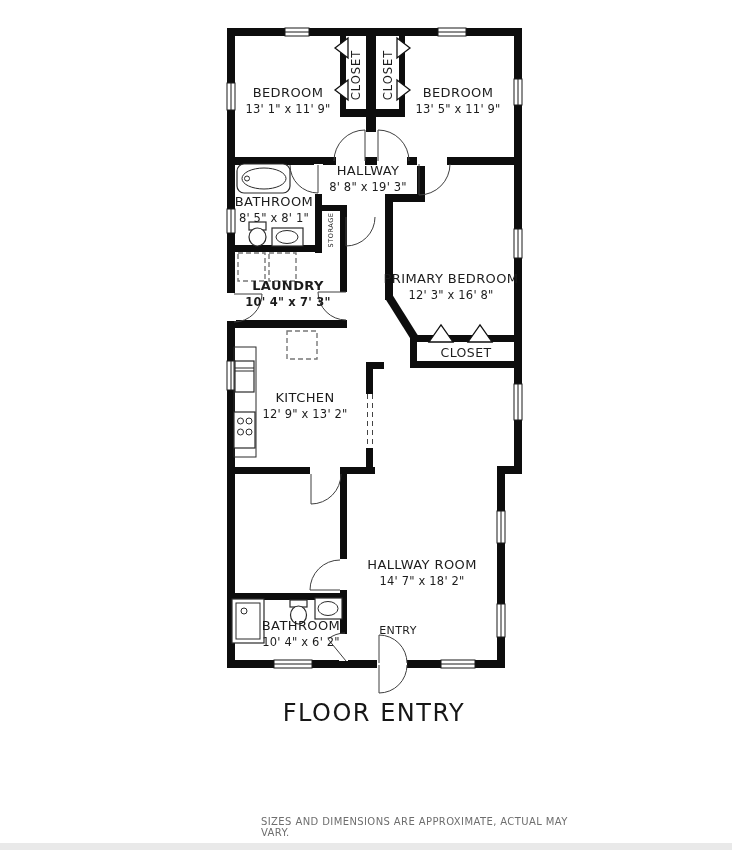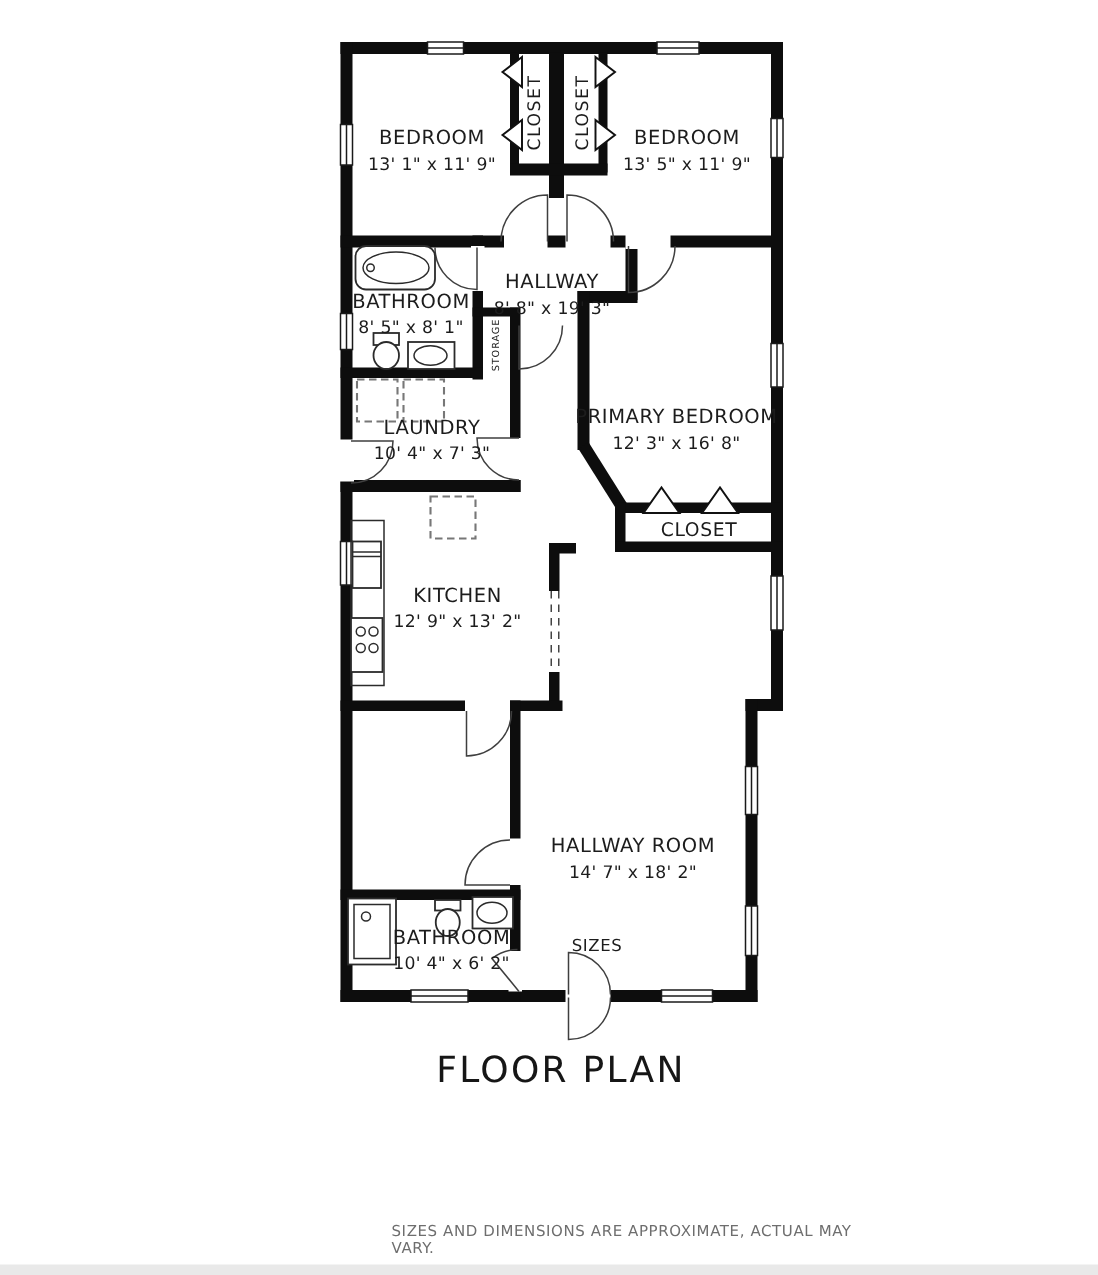"HALLWAY" div.lbl { top: 197px -> 179px }
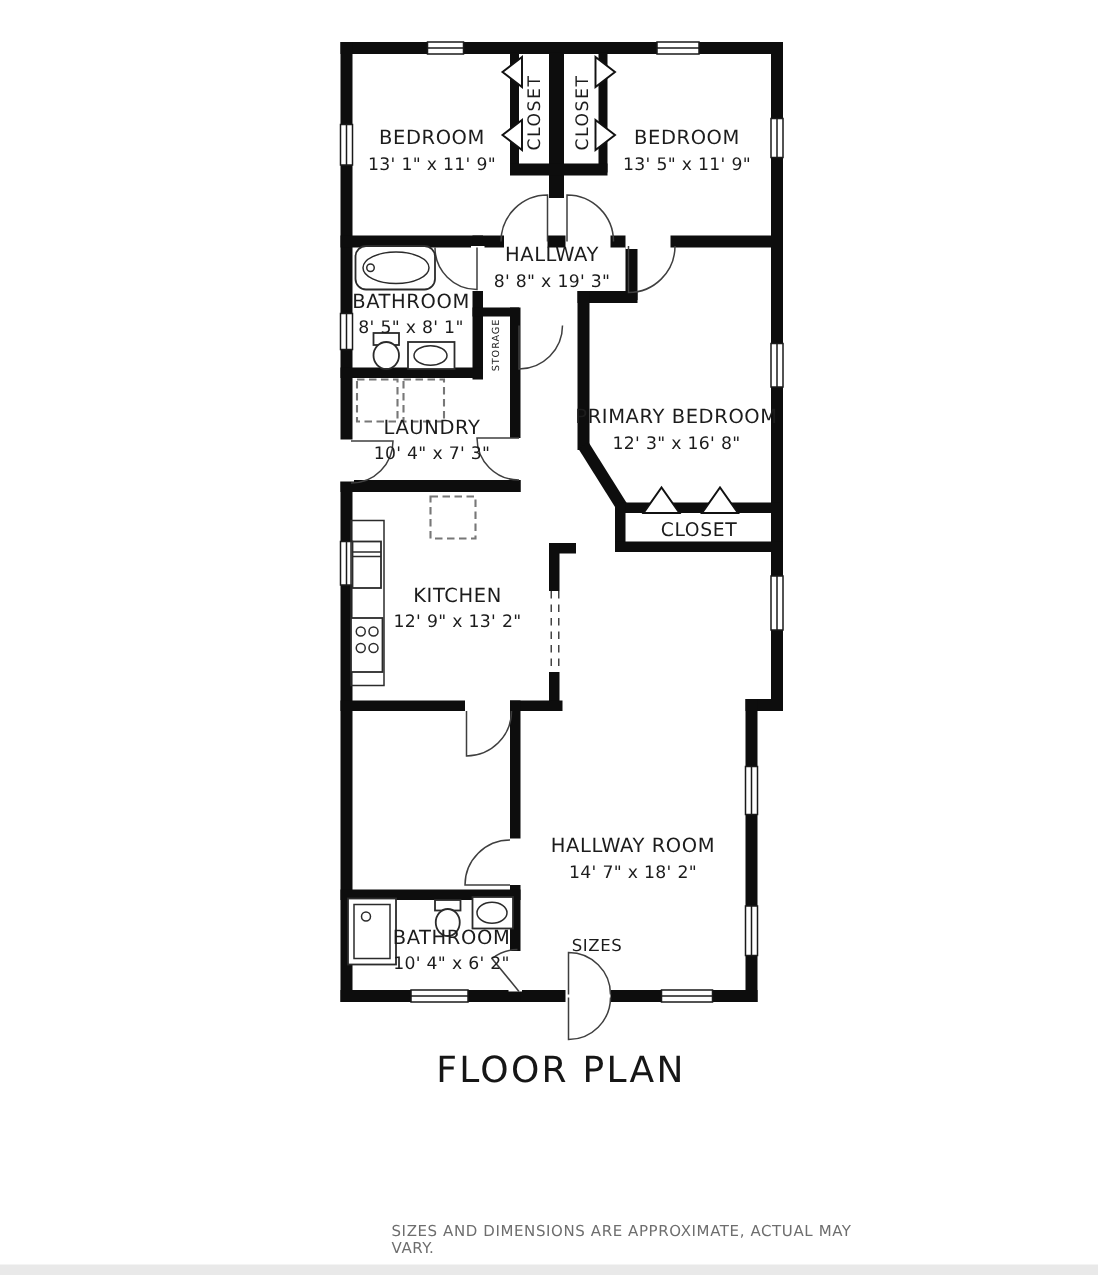"LAUNDRY" div.lbl { font-weight: none -> bold }
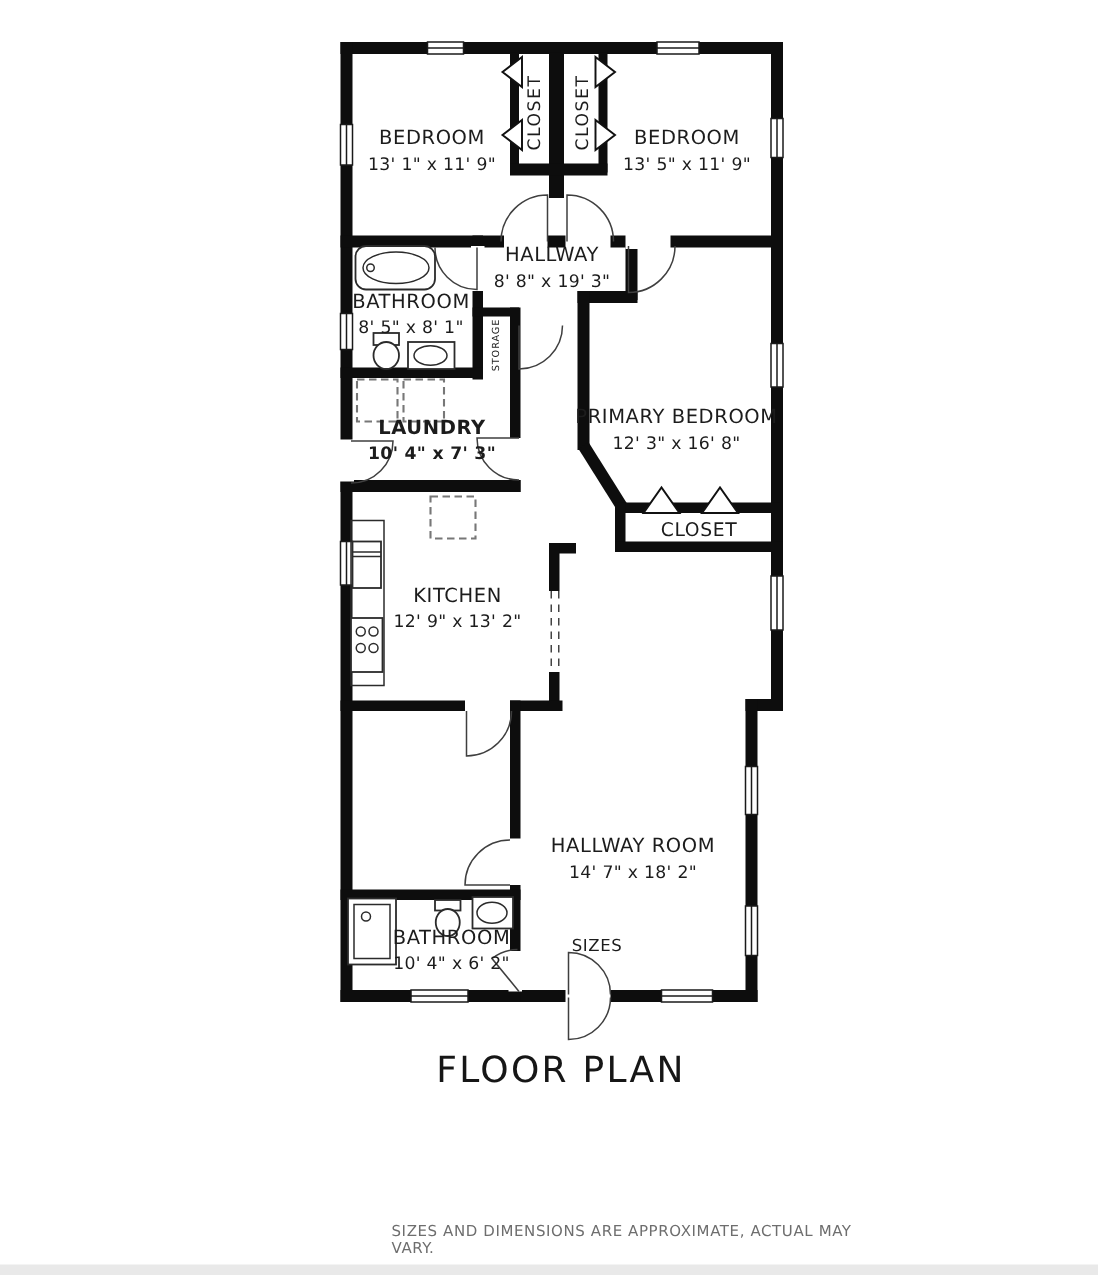"SIZES" div.nm { text: SIZES -> ENTRY }
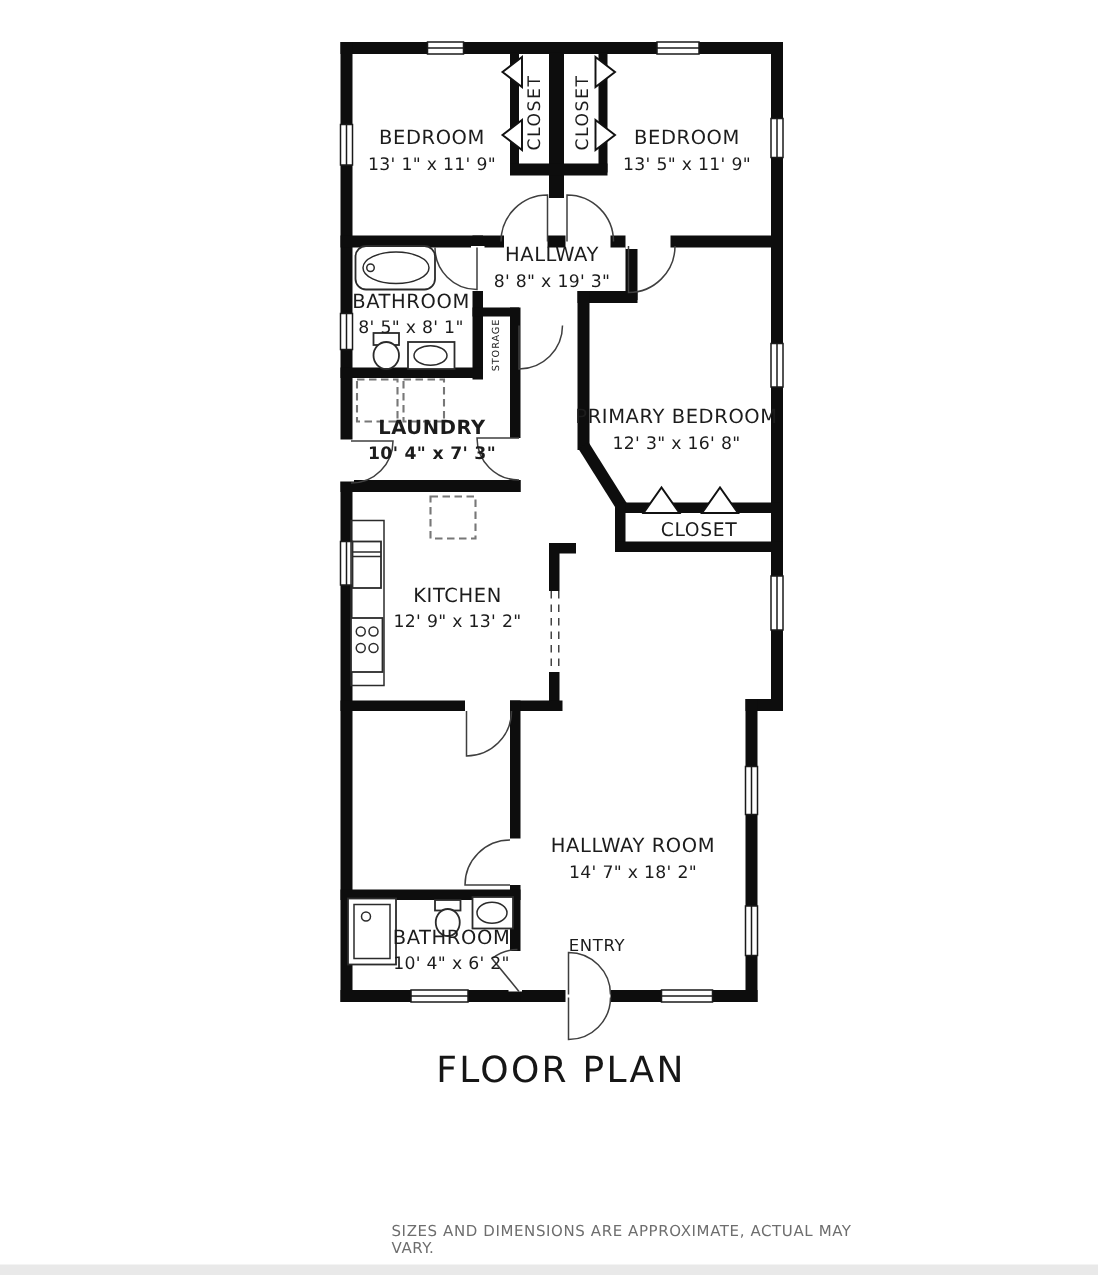"FLOOR PLAN" div { text: PLAN -> ENTRY }
